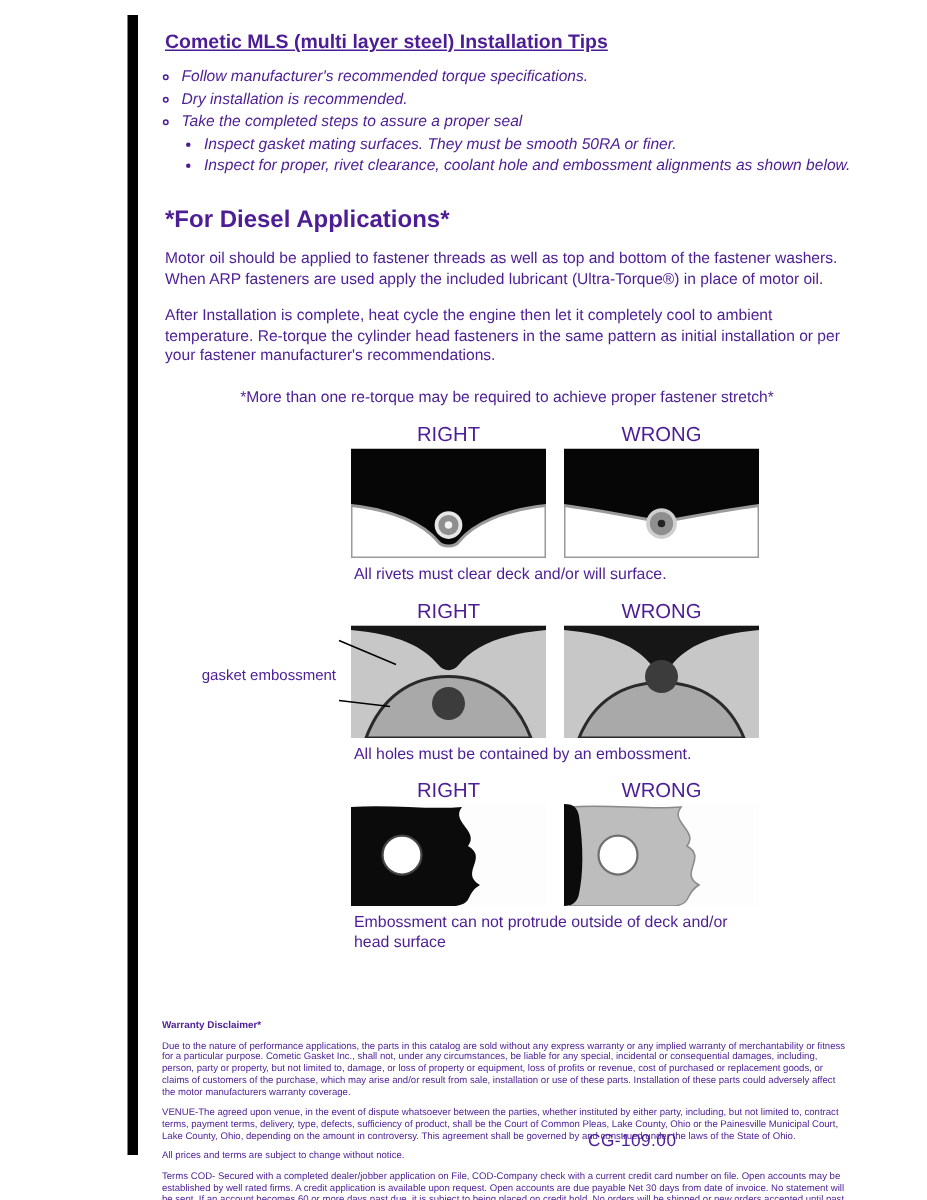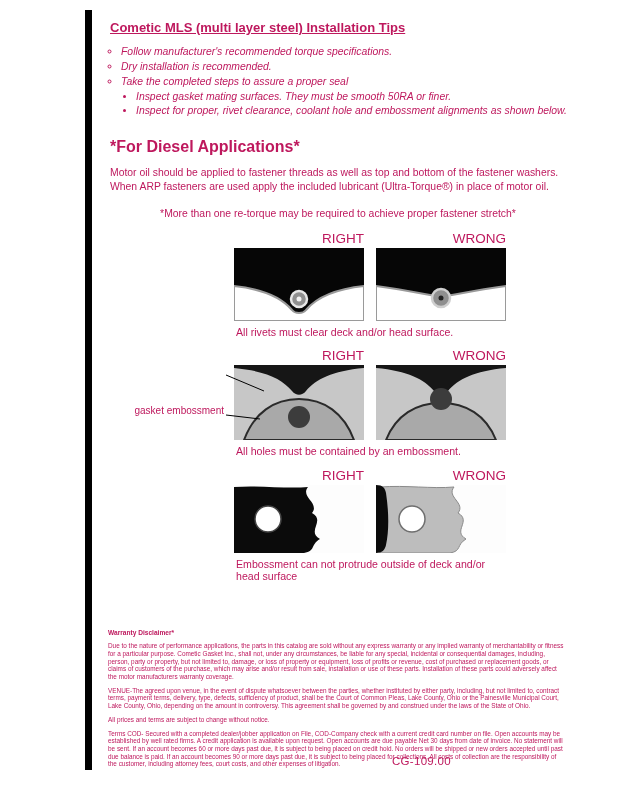"Cometic MLS (multi layer steel)" .page { color: #be185d -> #4c1d95 }
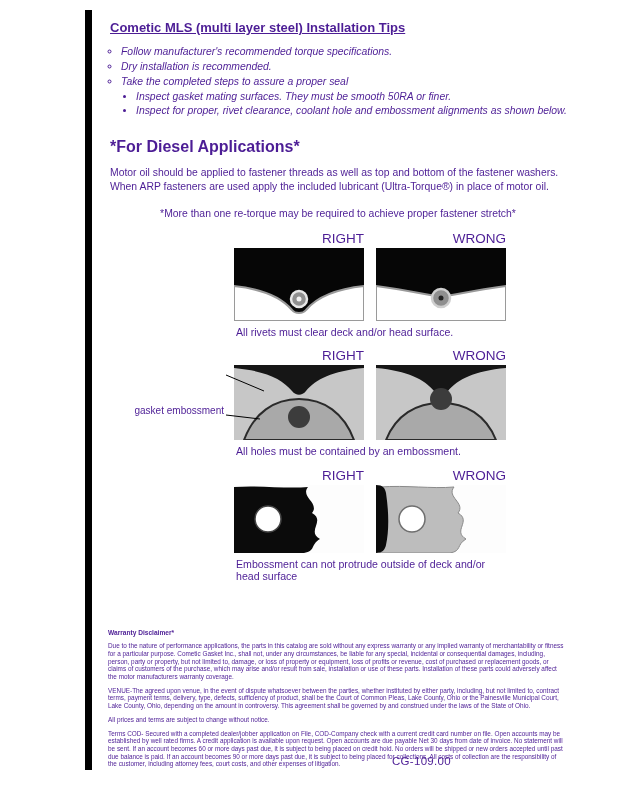"After Installation is complete, heat" p.body { html: none -> <p>After Installation is complete, heat cycle the engine then let it completely cool to ambient temperature. Re-torque the cylinder head fasteners in the same pattern as initial installation or per your fastener manufacturer's recommendations.</p> }
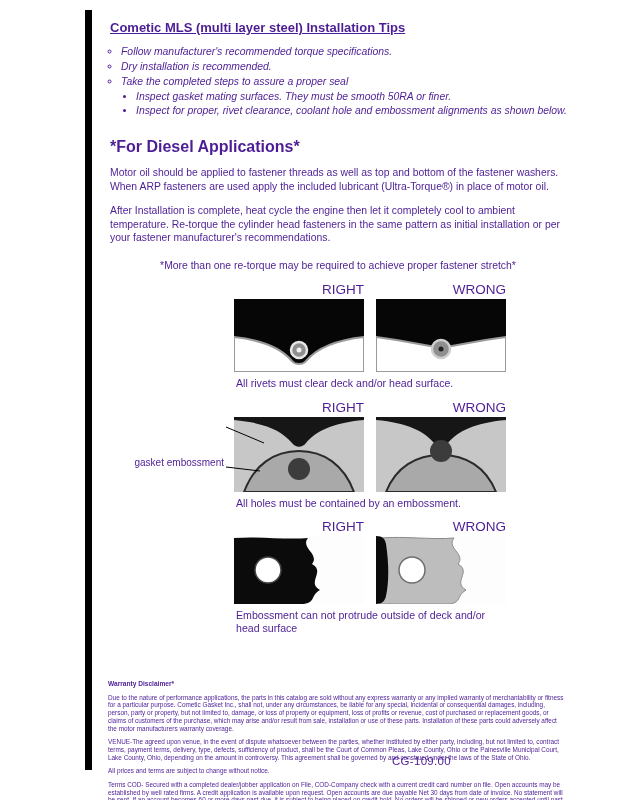"RIGHT" .dg-headers span { text-align: right -> center }
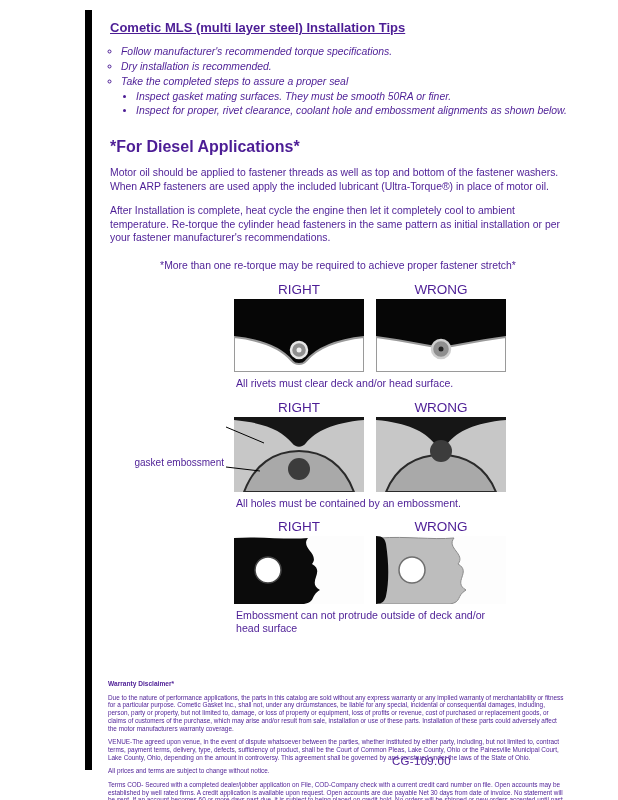"All rivets must clear deck" div.dg-caption { text: head -> will }
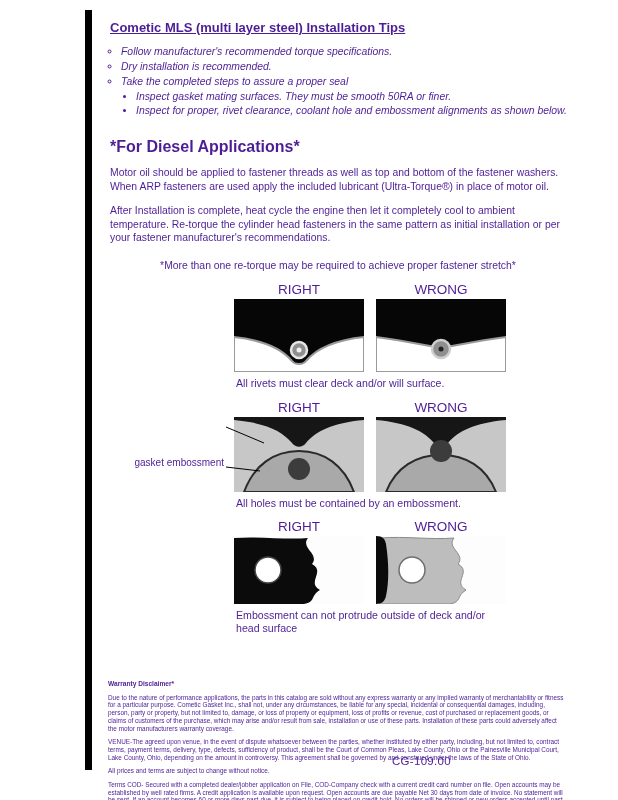"gasket embossment" .lbl-emboss { margin-top: 12px -> none }
